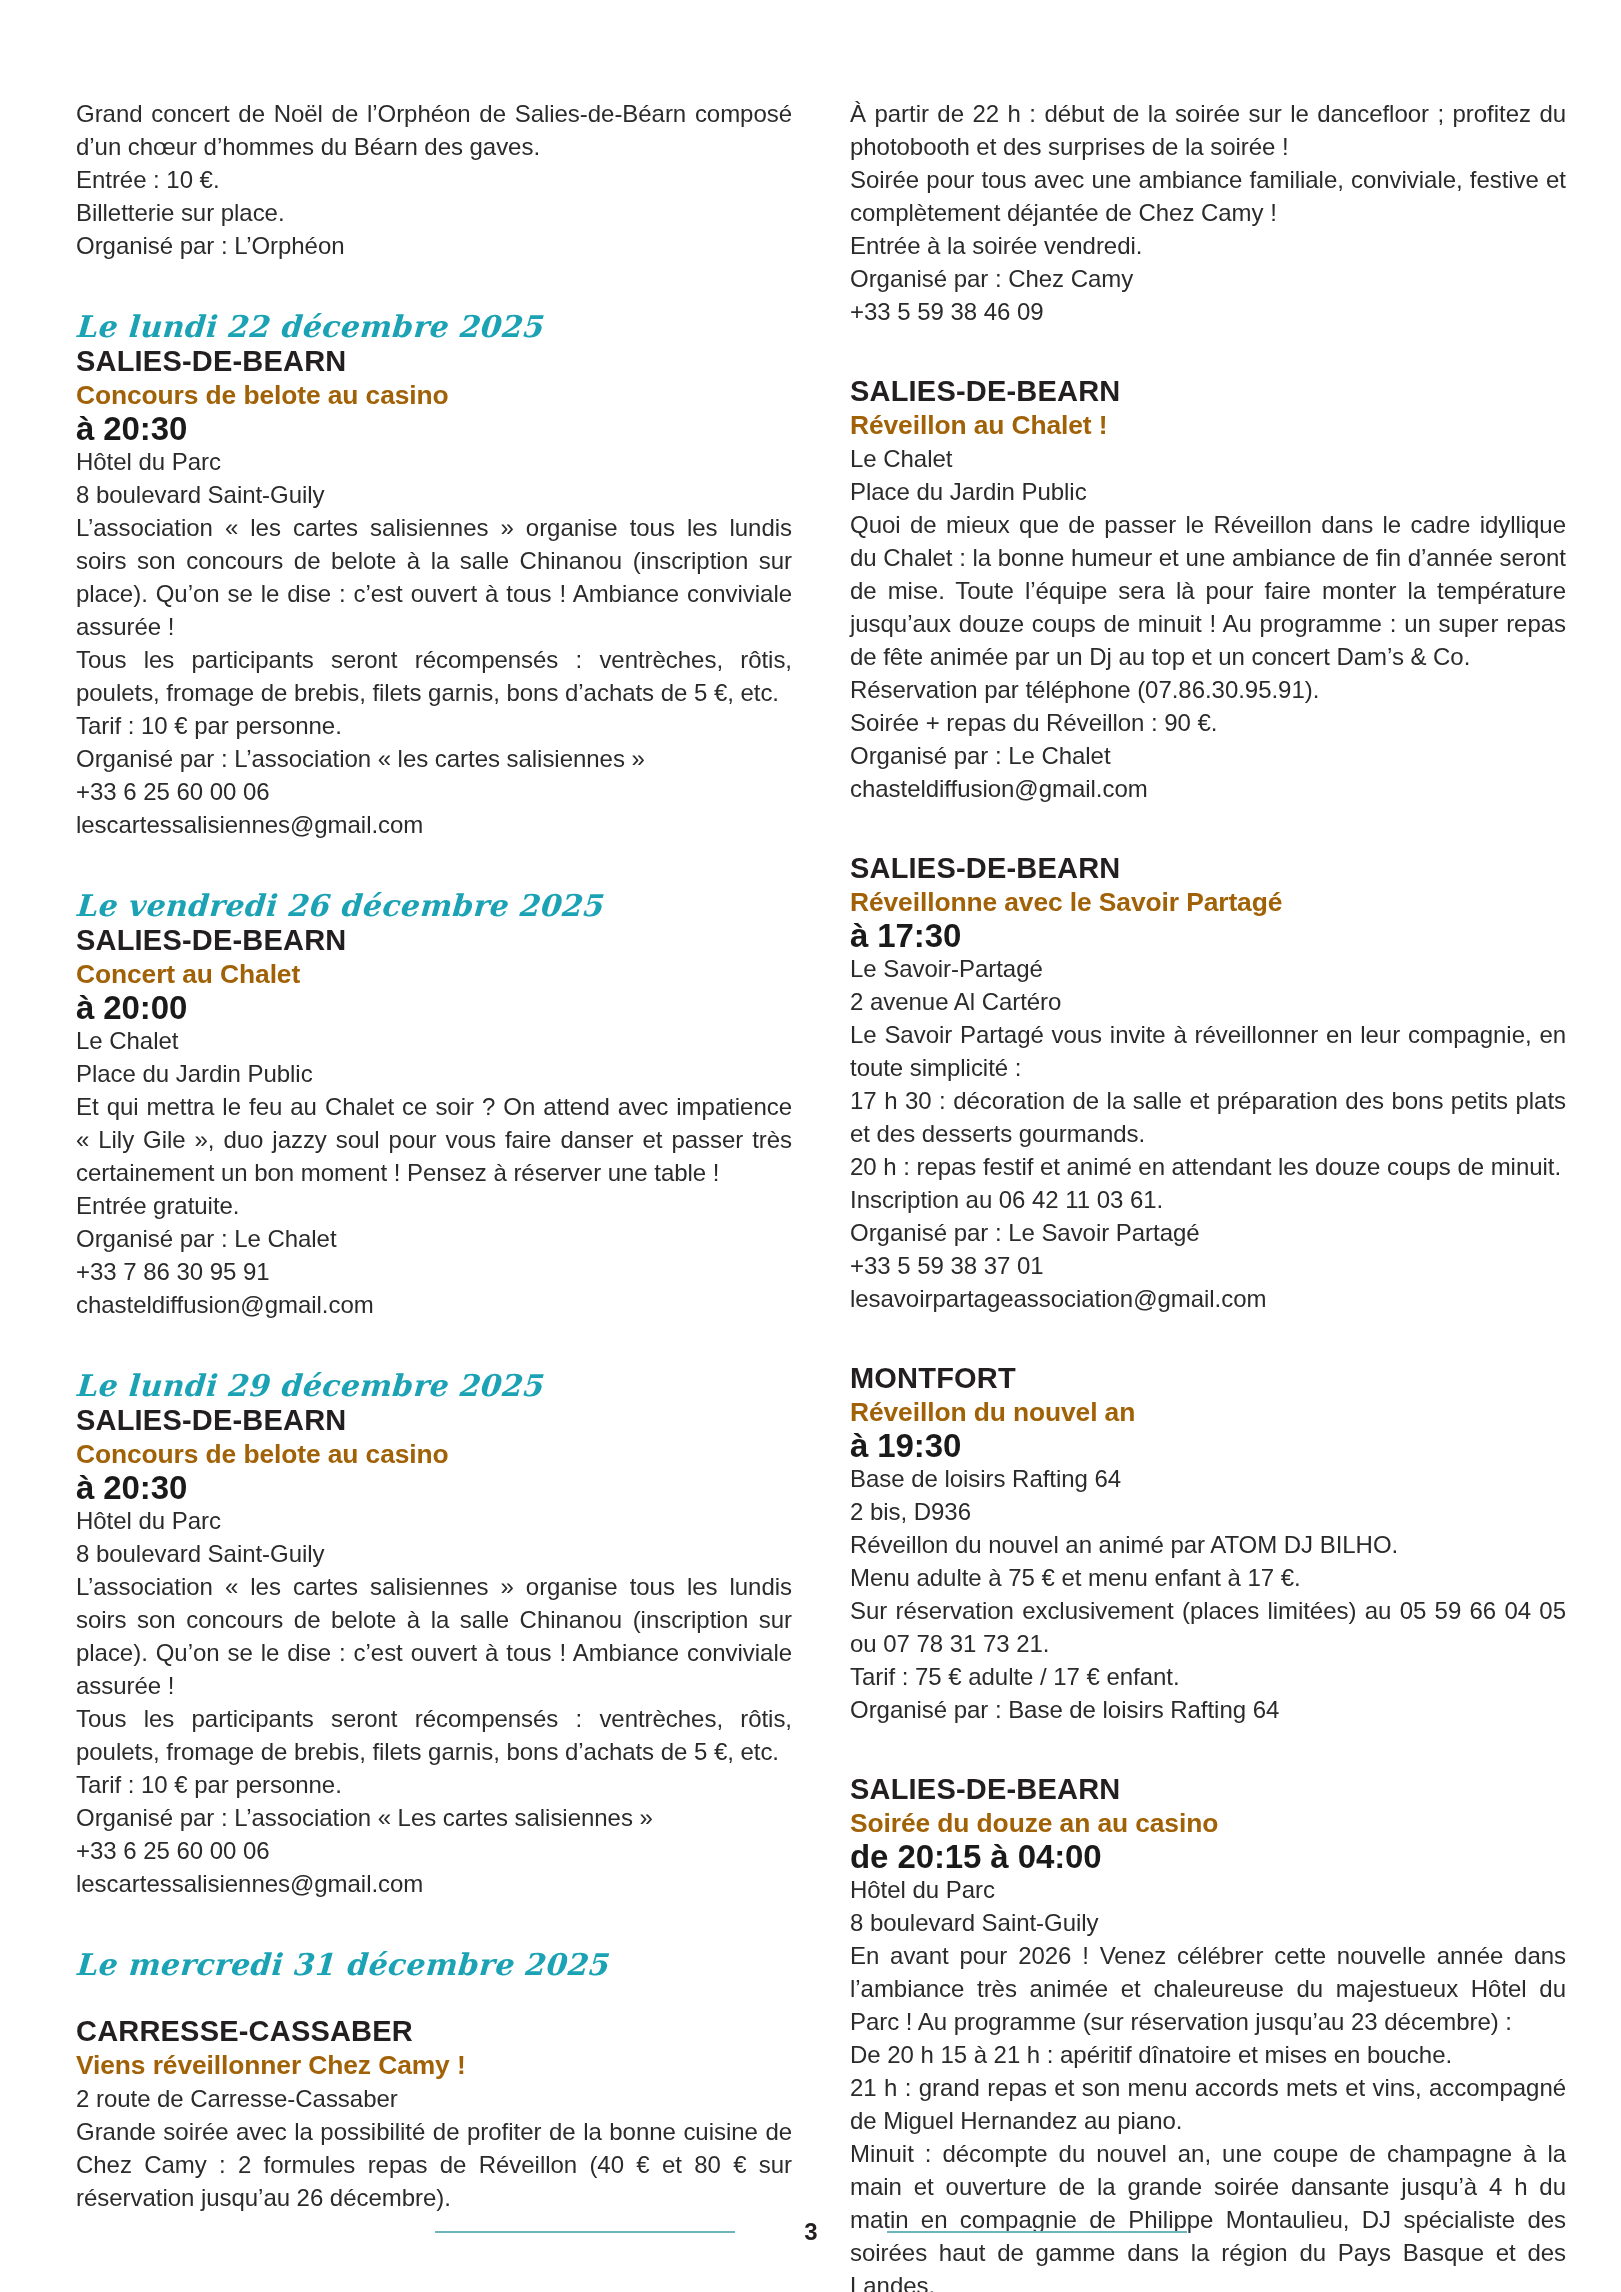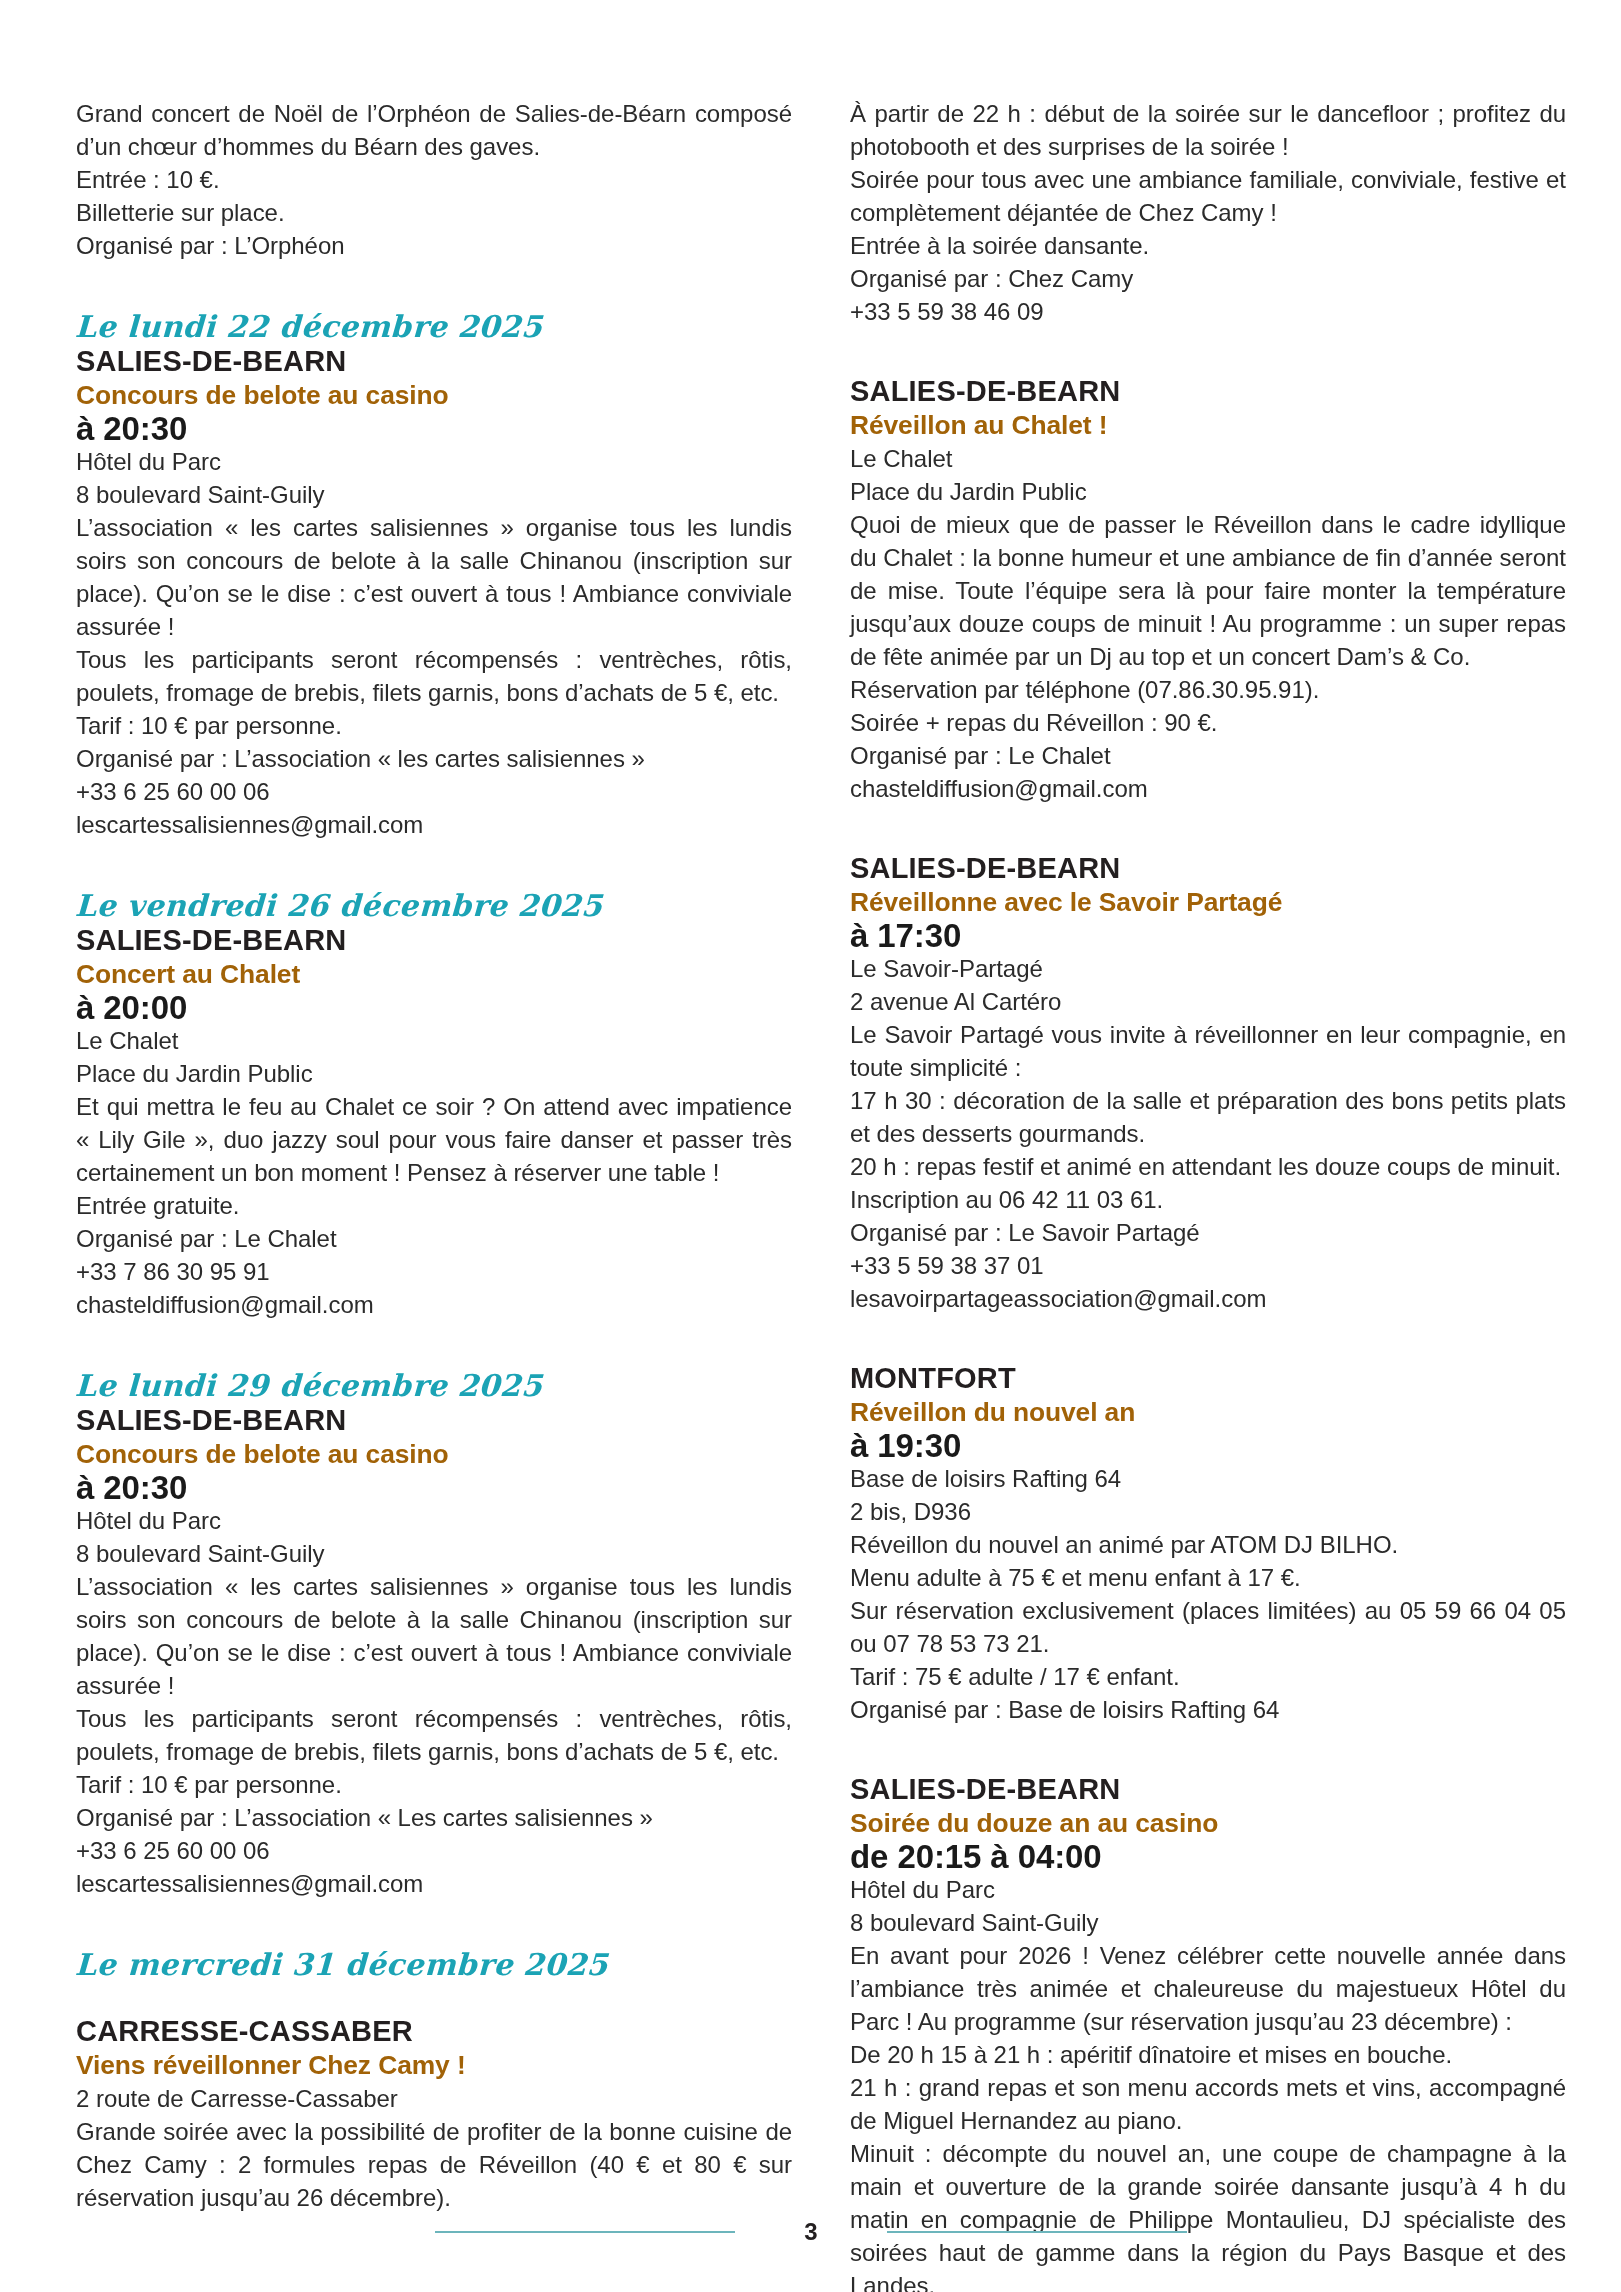"Entrée à la soirée dansante." p.para { text: dansante -> vendredi }
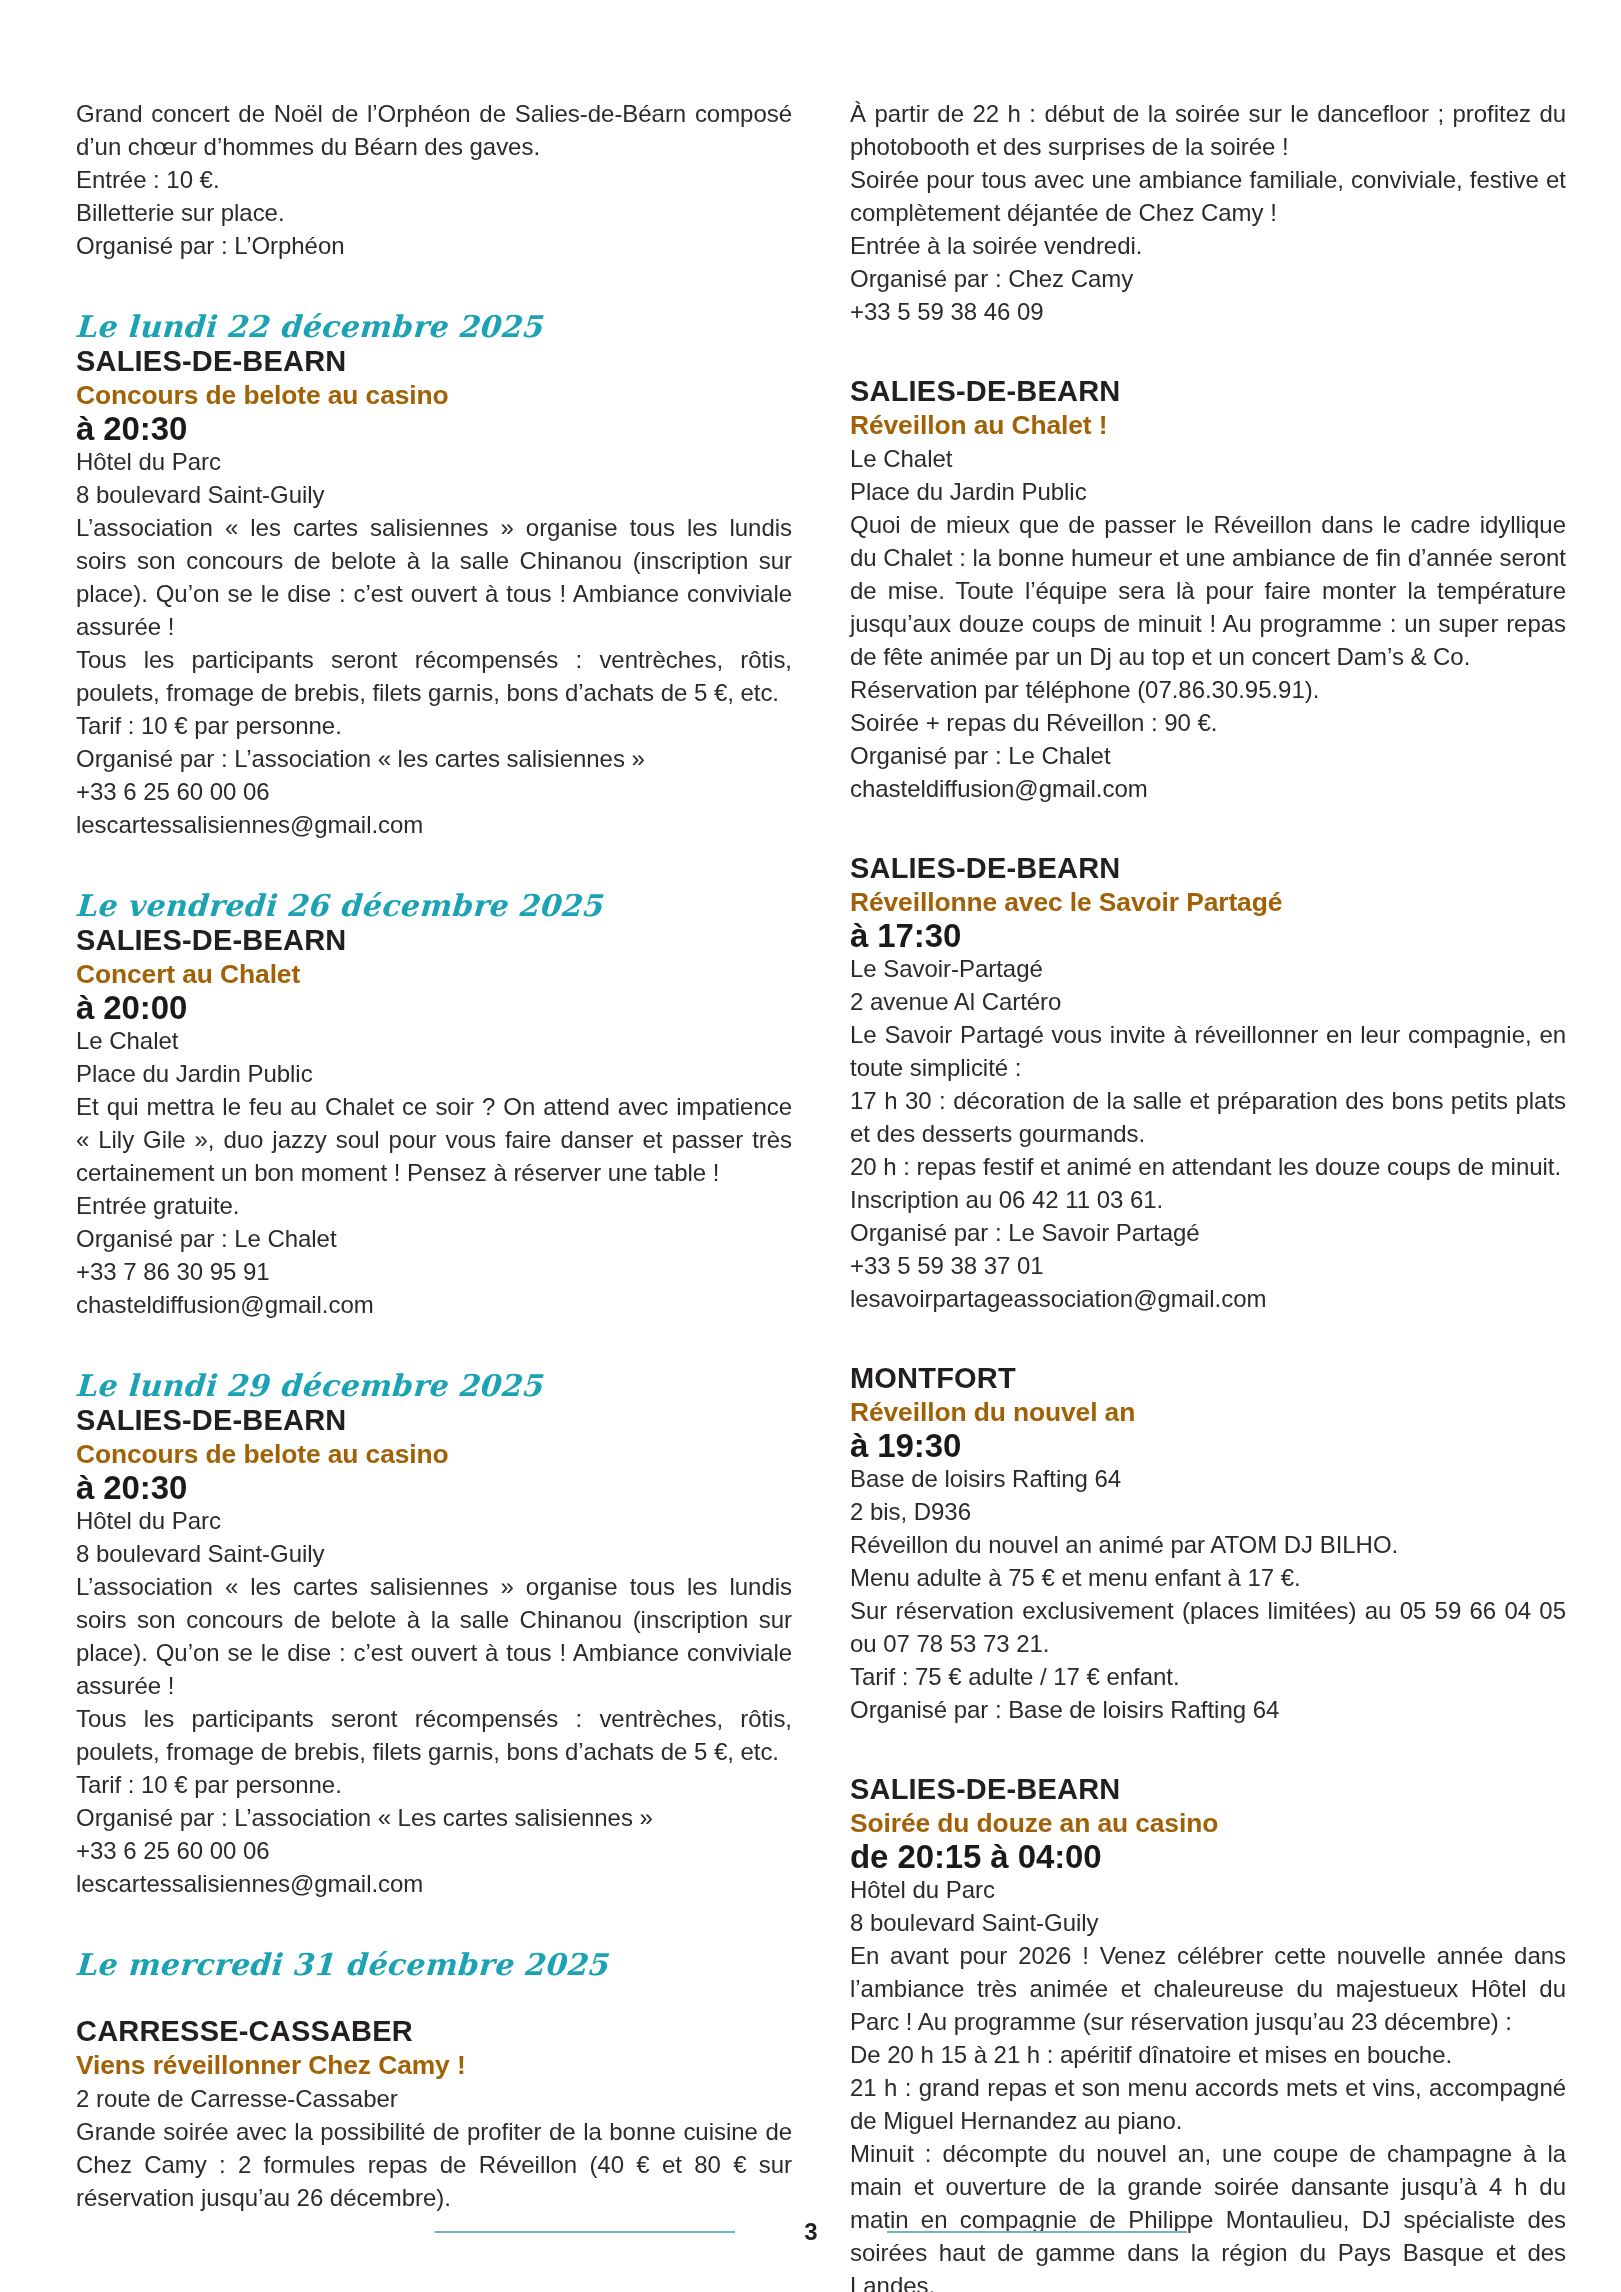"Sur réservation exclusivement (places" p.para { text: 53 -> 31 }
